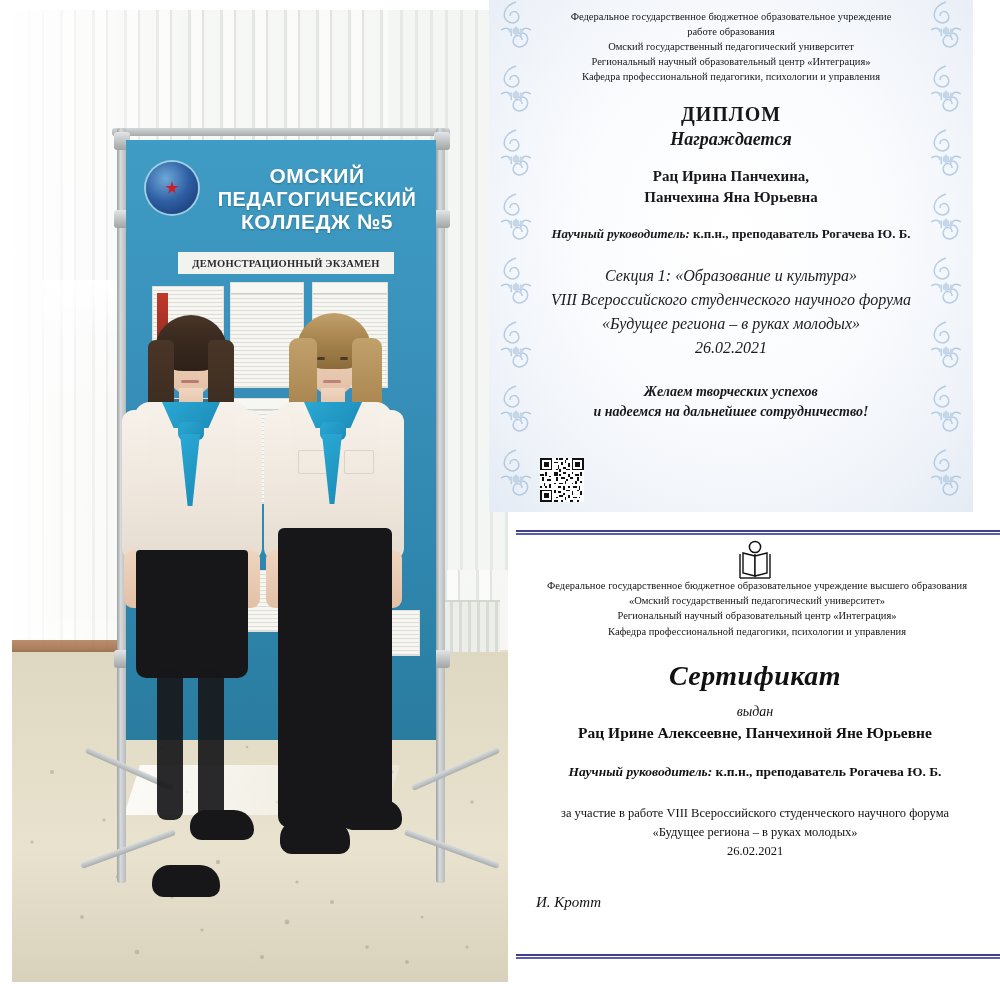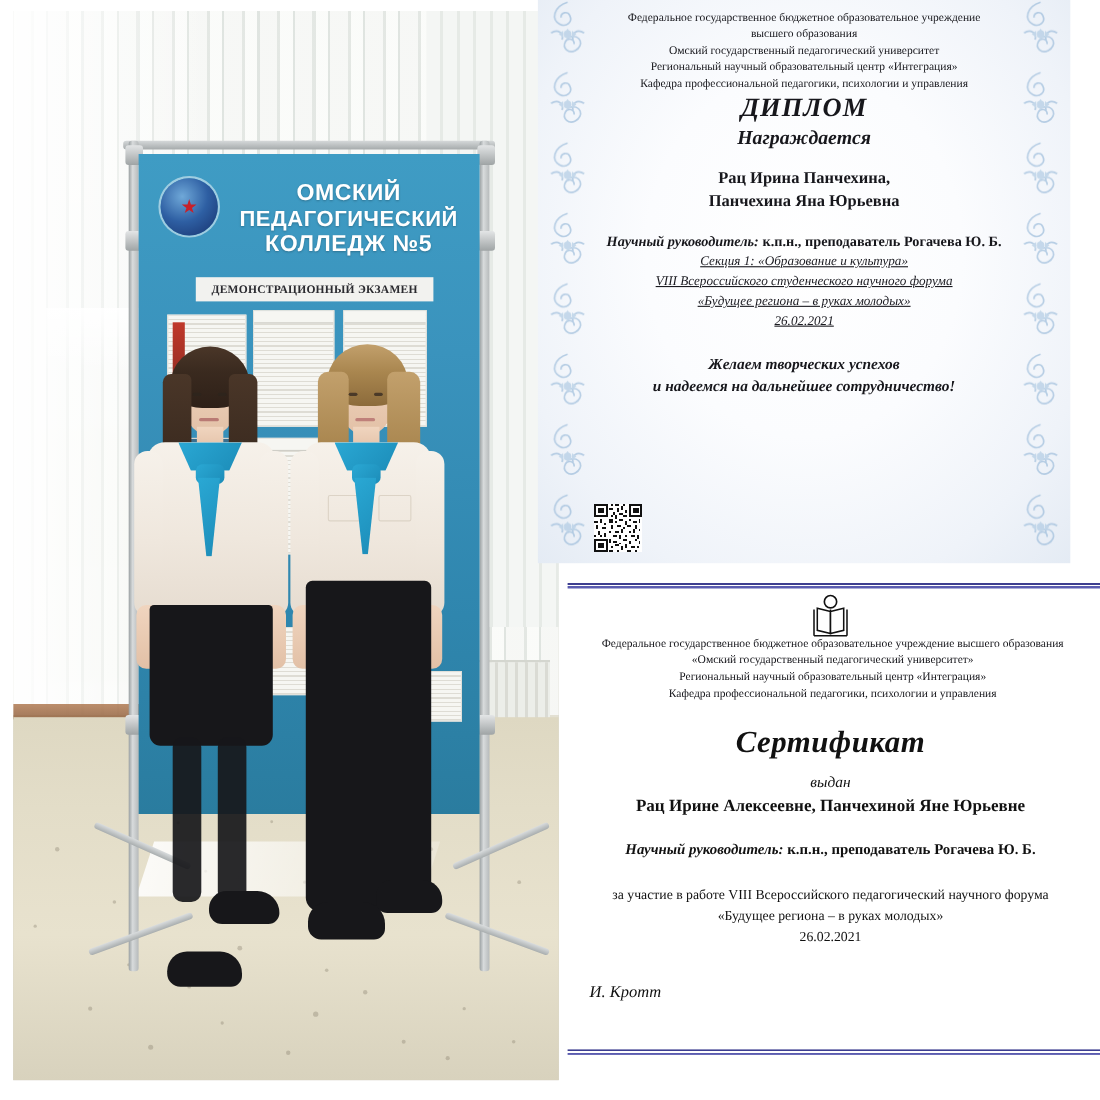"высшего образования" div { text: высшего -> работе }
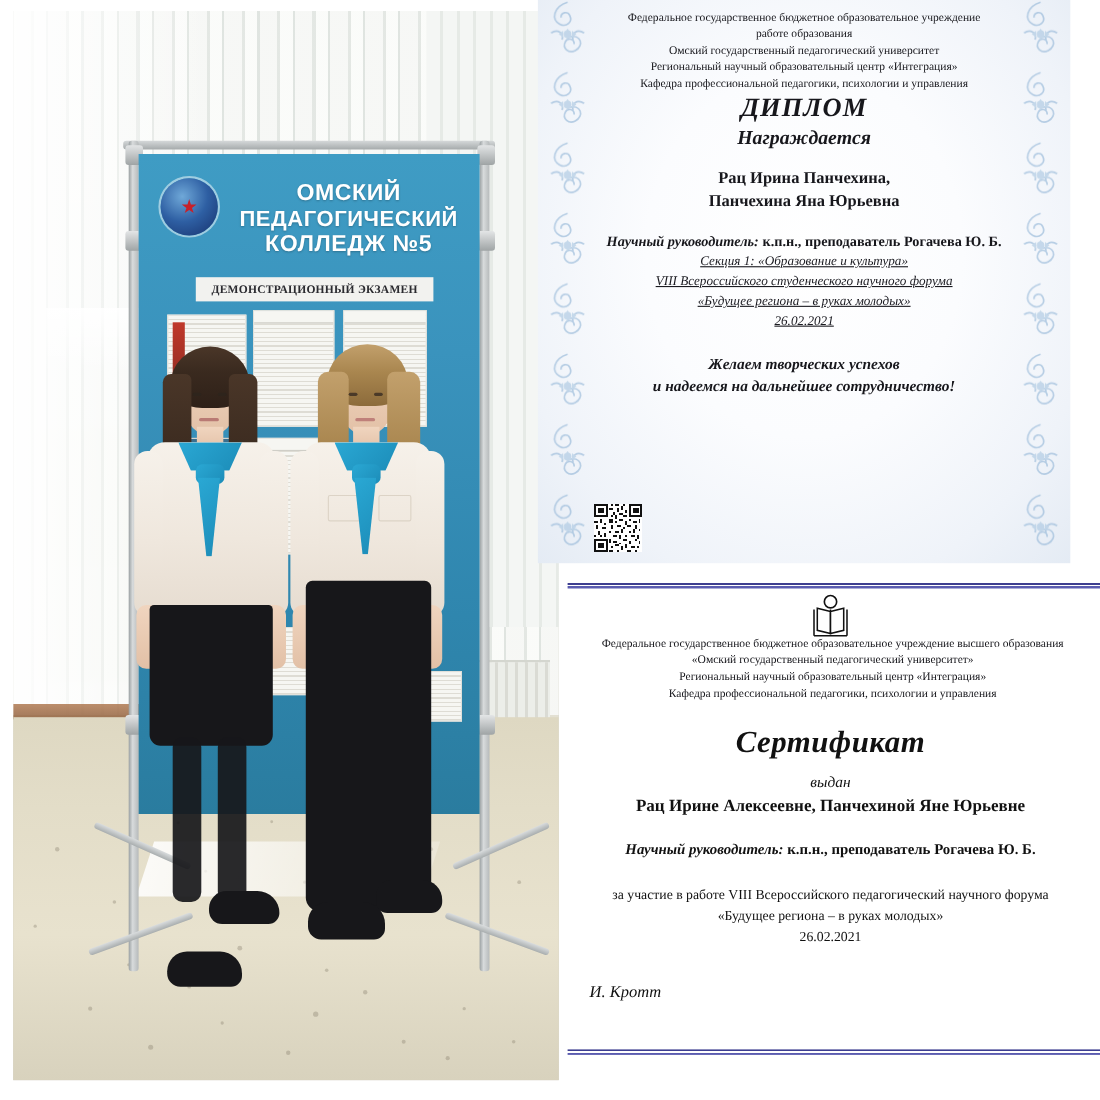"ДИПЛОМ" .dip-title { font-size: 24px -> 20px; font-style: italic -> none; margin-top: none -> 18px }
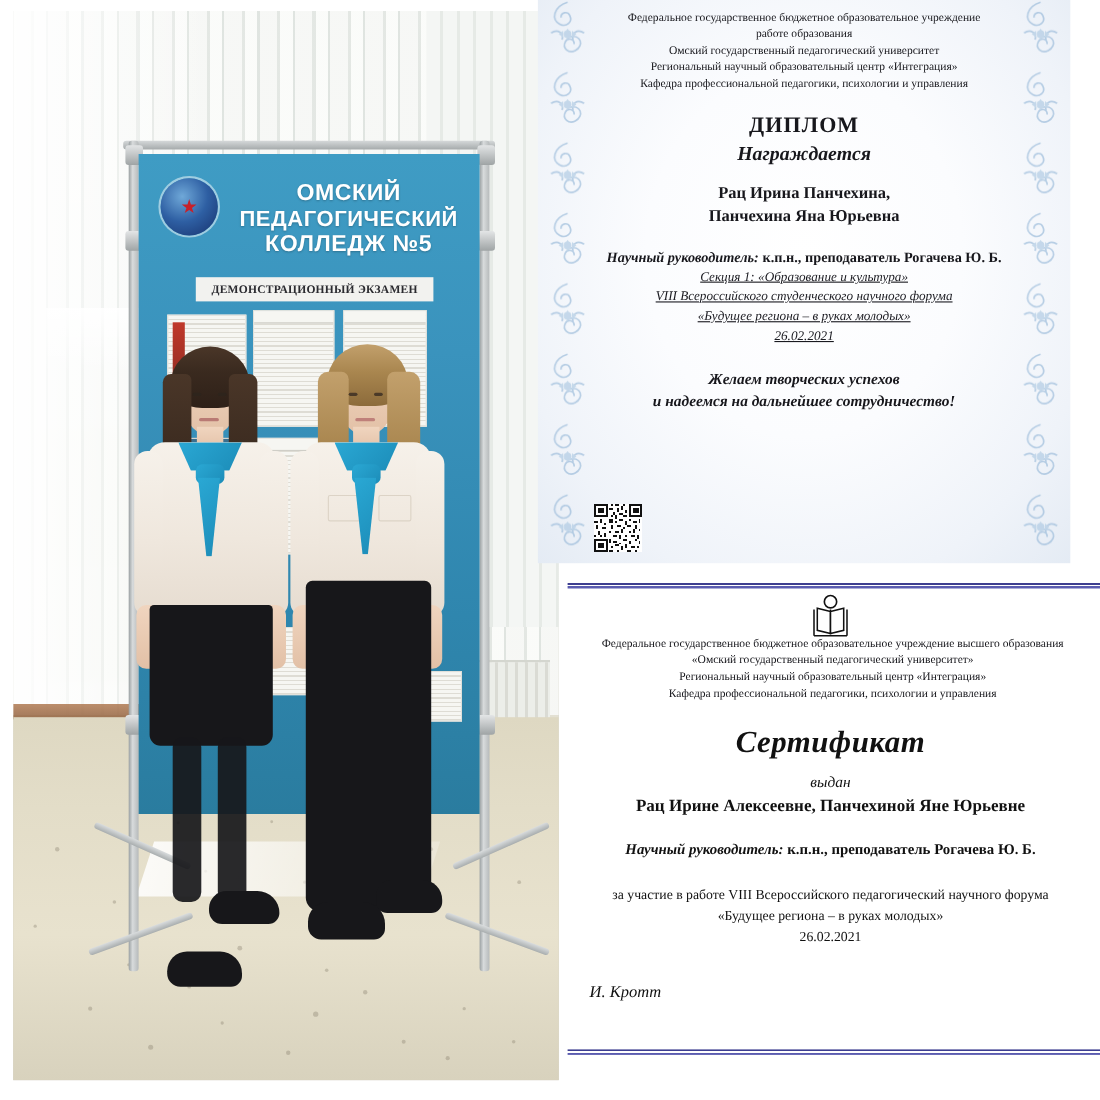"Секция 1: «Образование и культура»" .dip-section { font-size: 12px -> 16px; margin-top: none -> 22px; text-decoration: underline -> none }
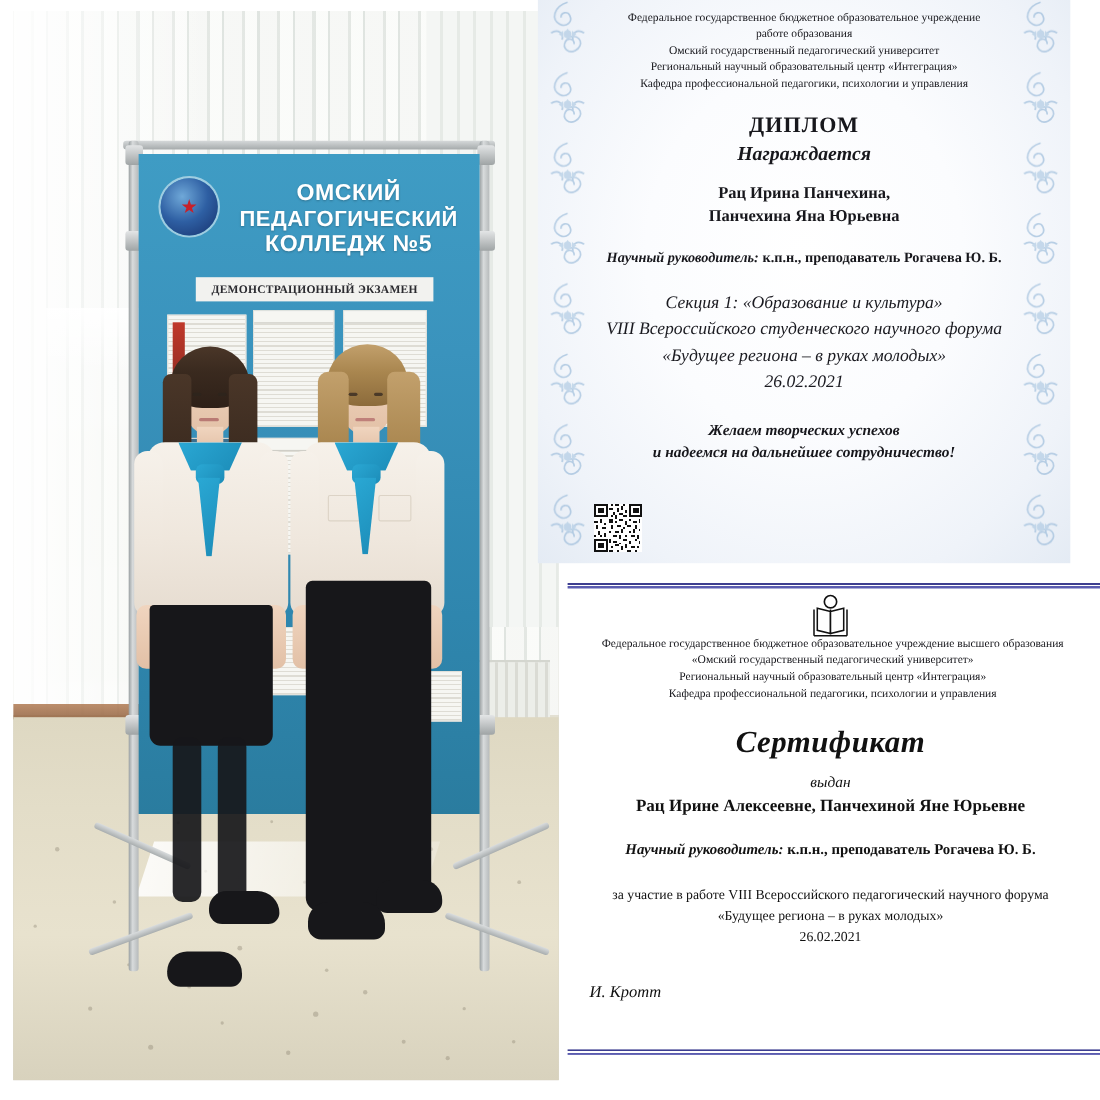"за участие в работе VIII" div { text: педагогический -> студенческого }
